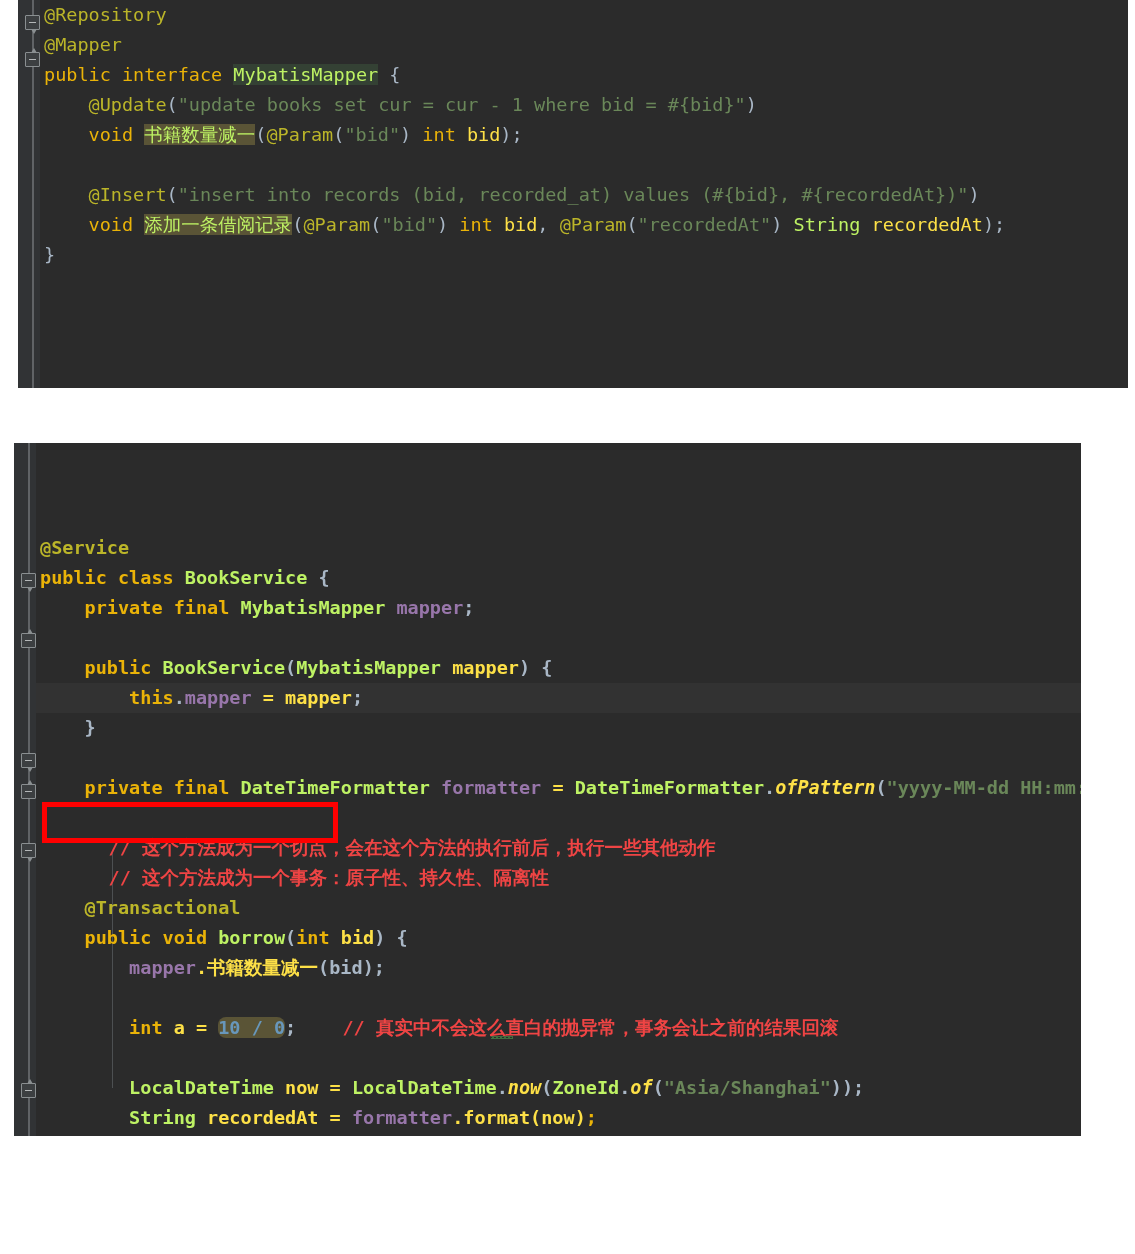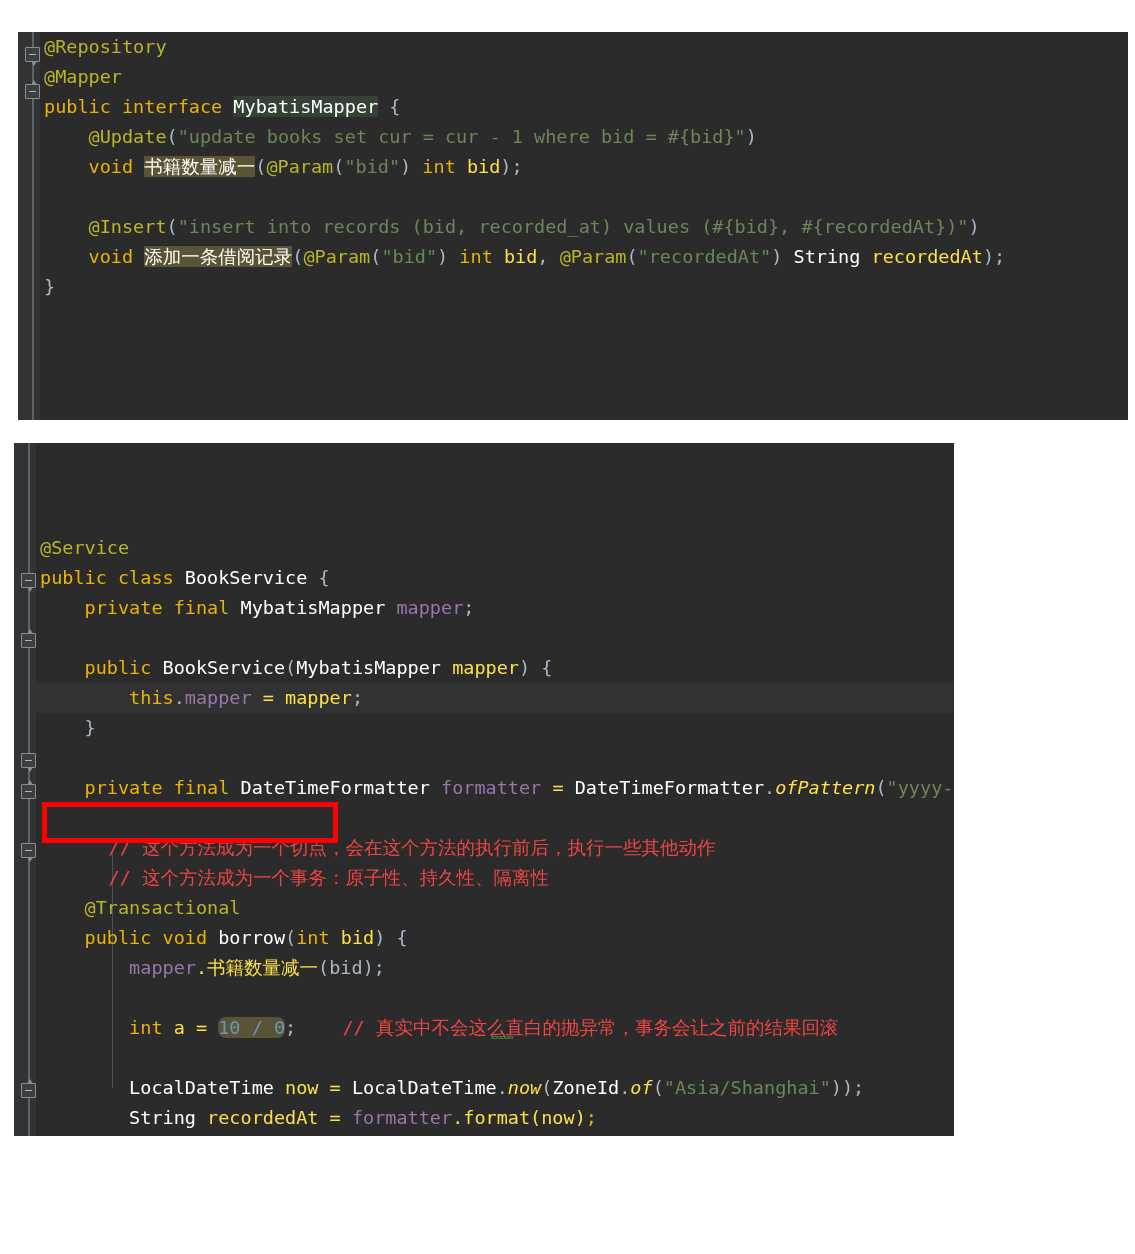"@Repository" #block-mapper { margin-top: 32px -> none }
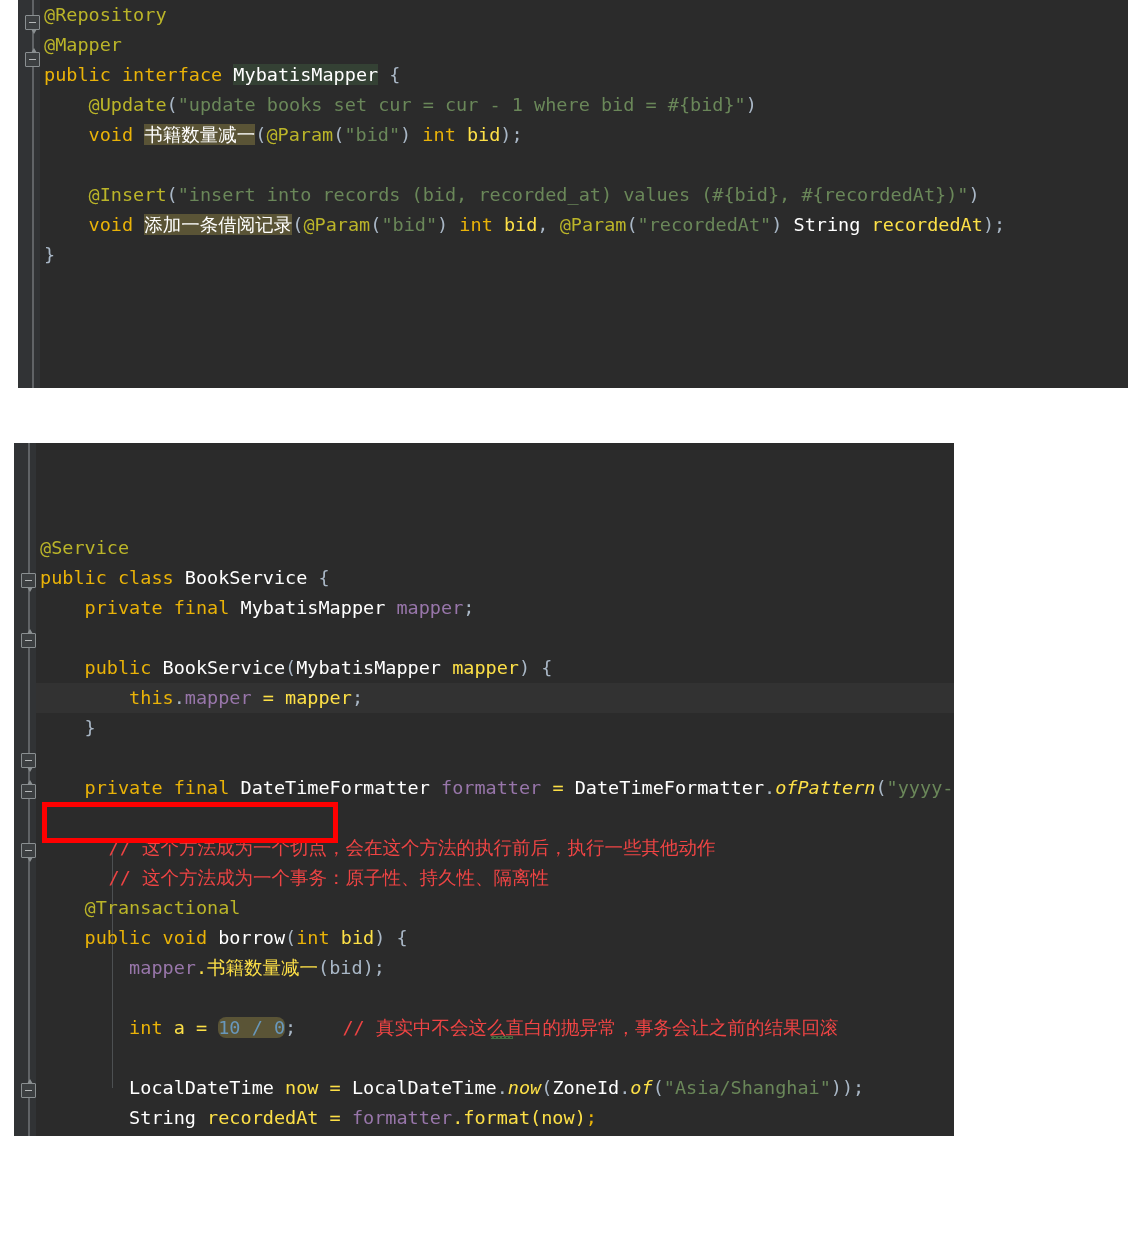"MybatisMapper" .cls { color: #ffffff -> #bef264 }
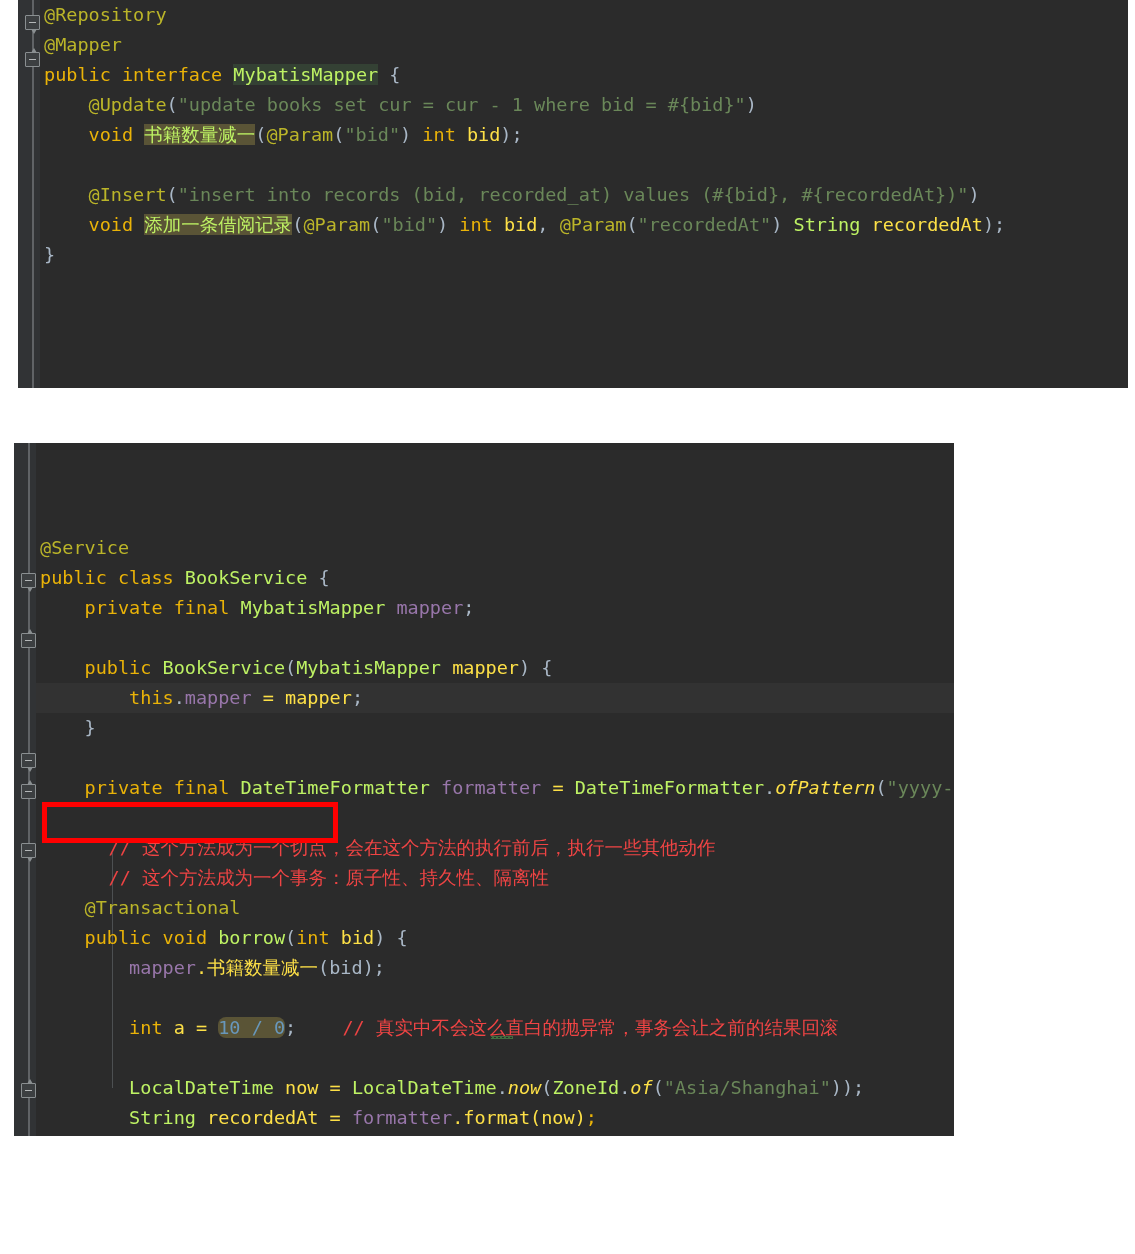"@Service" #block-service { font-weight: none -> bold; width: 940px -> 1067px }
